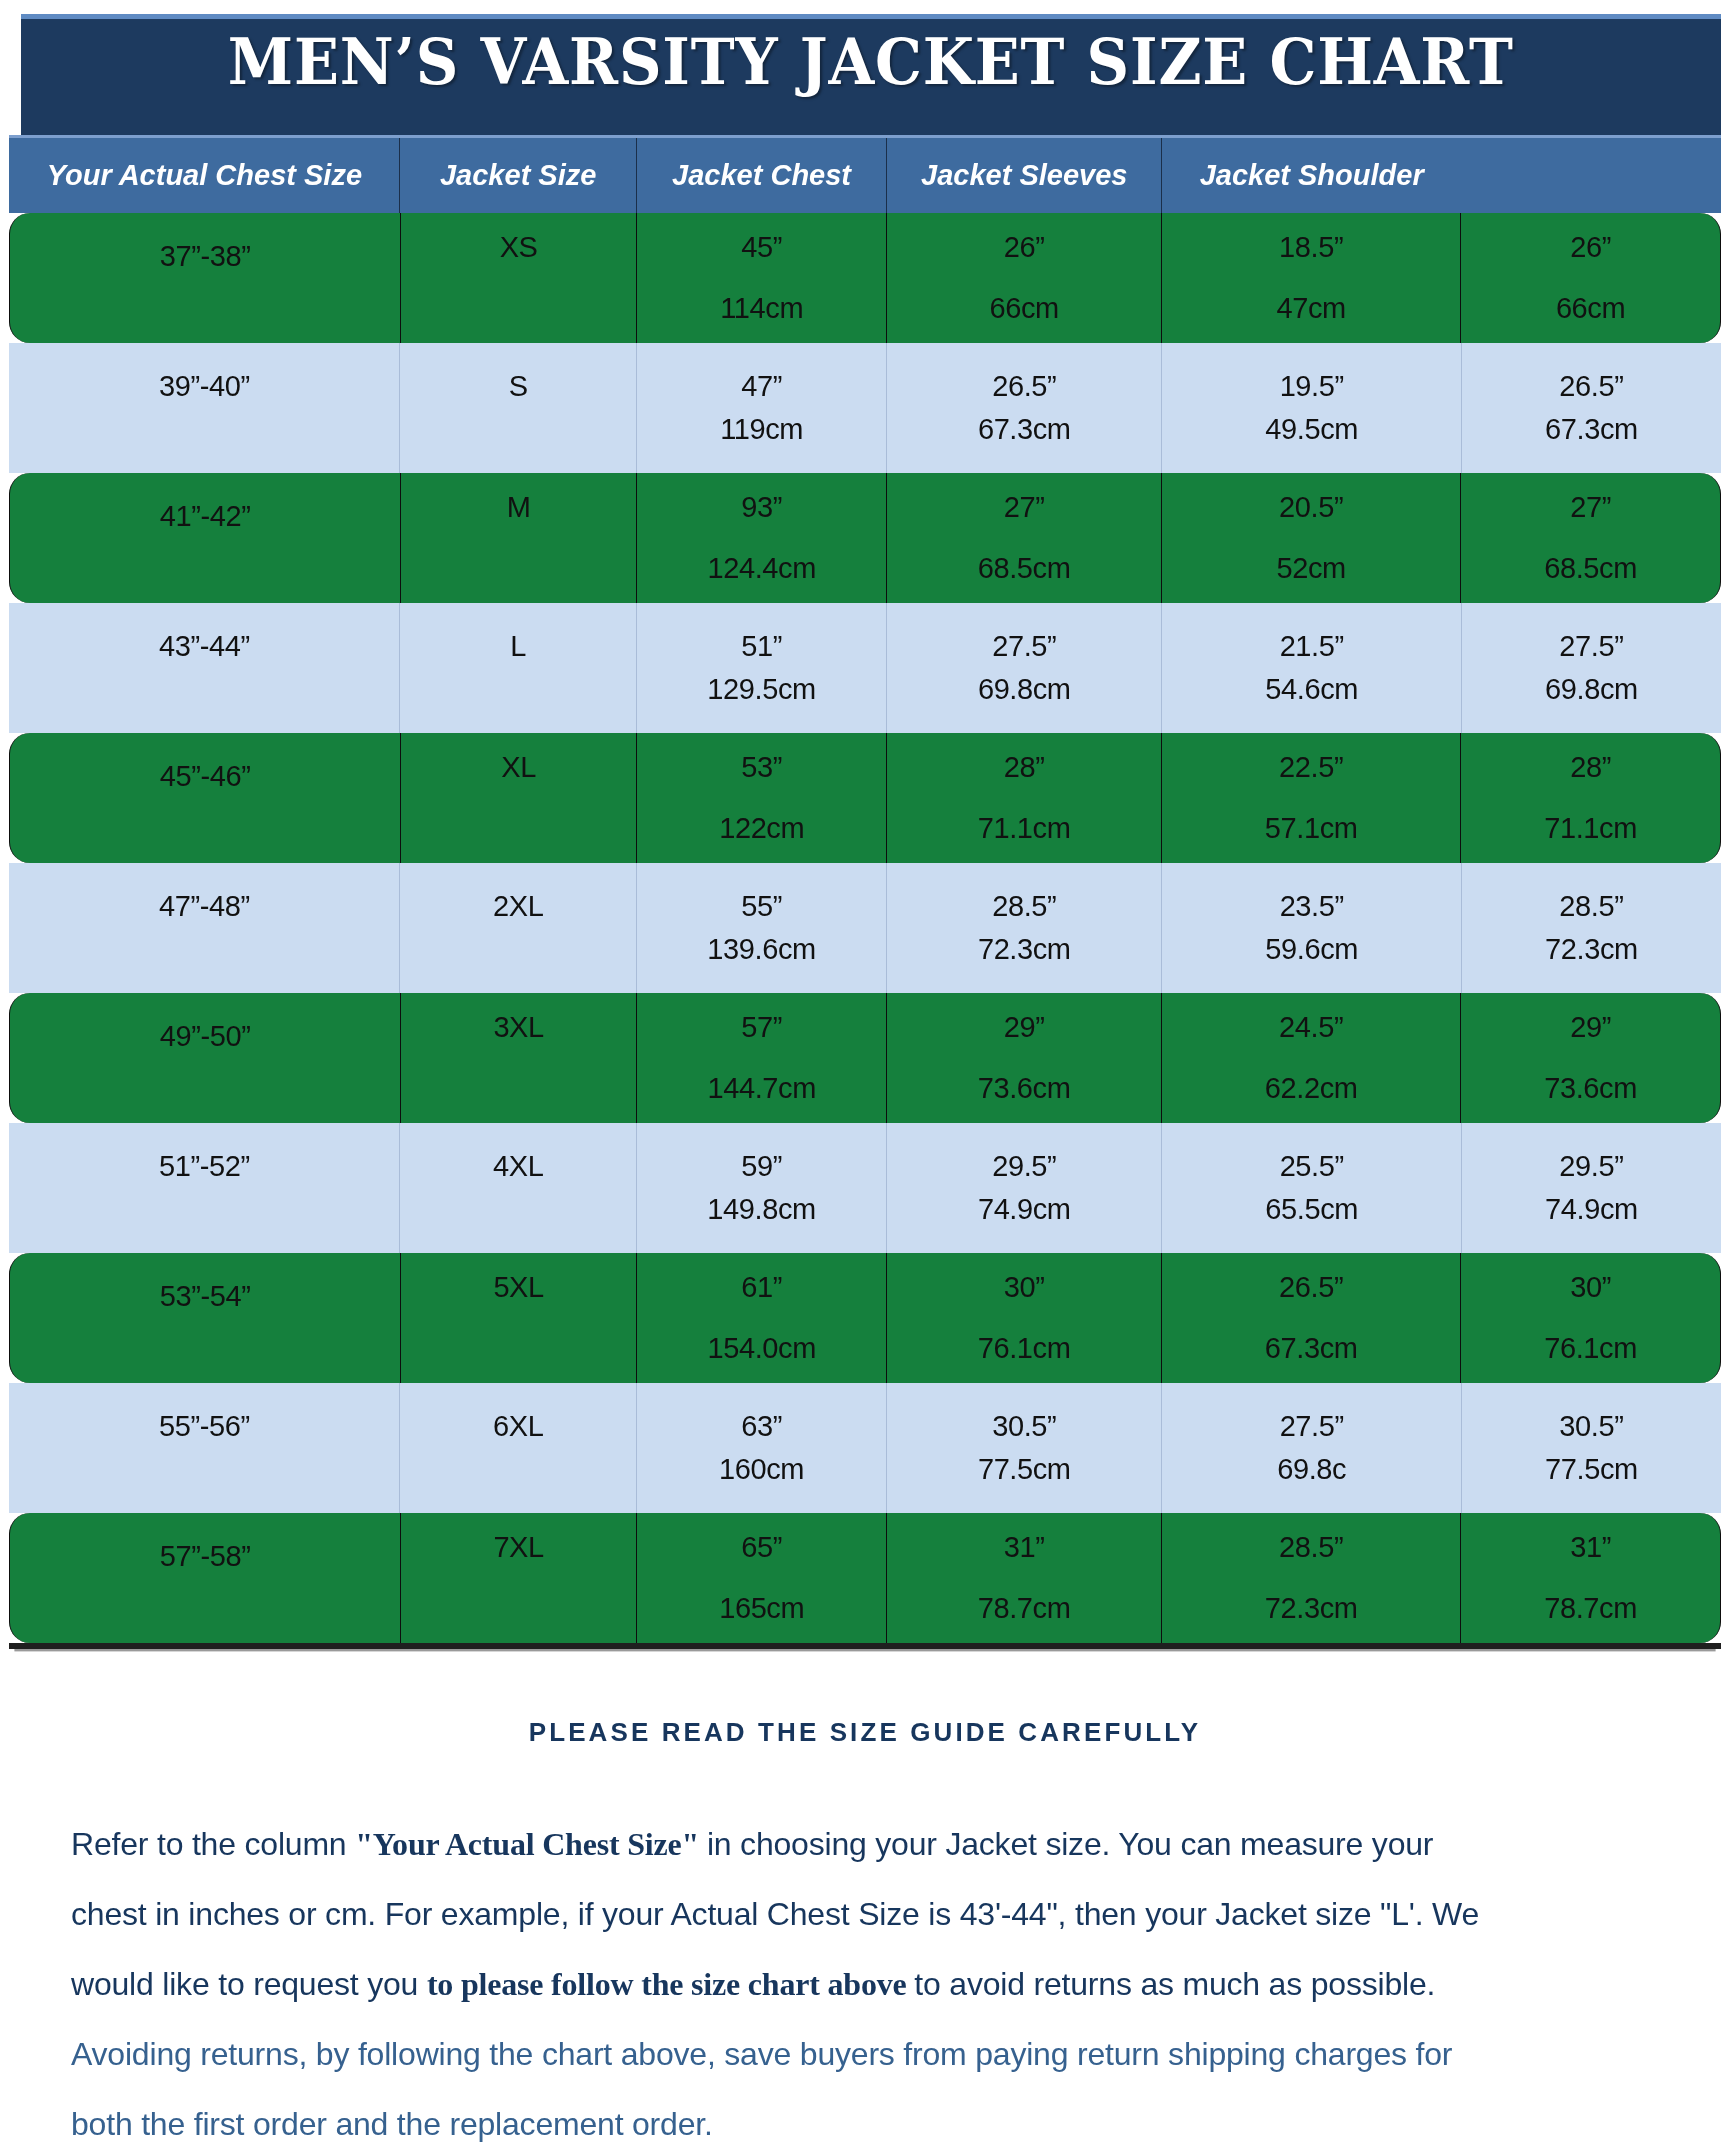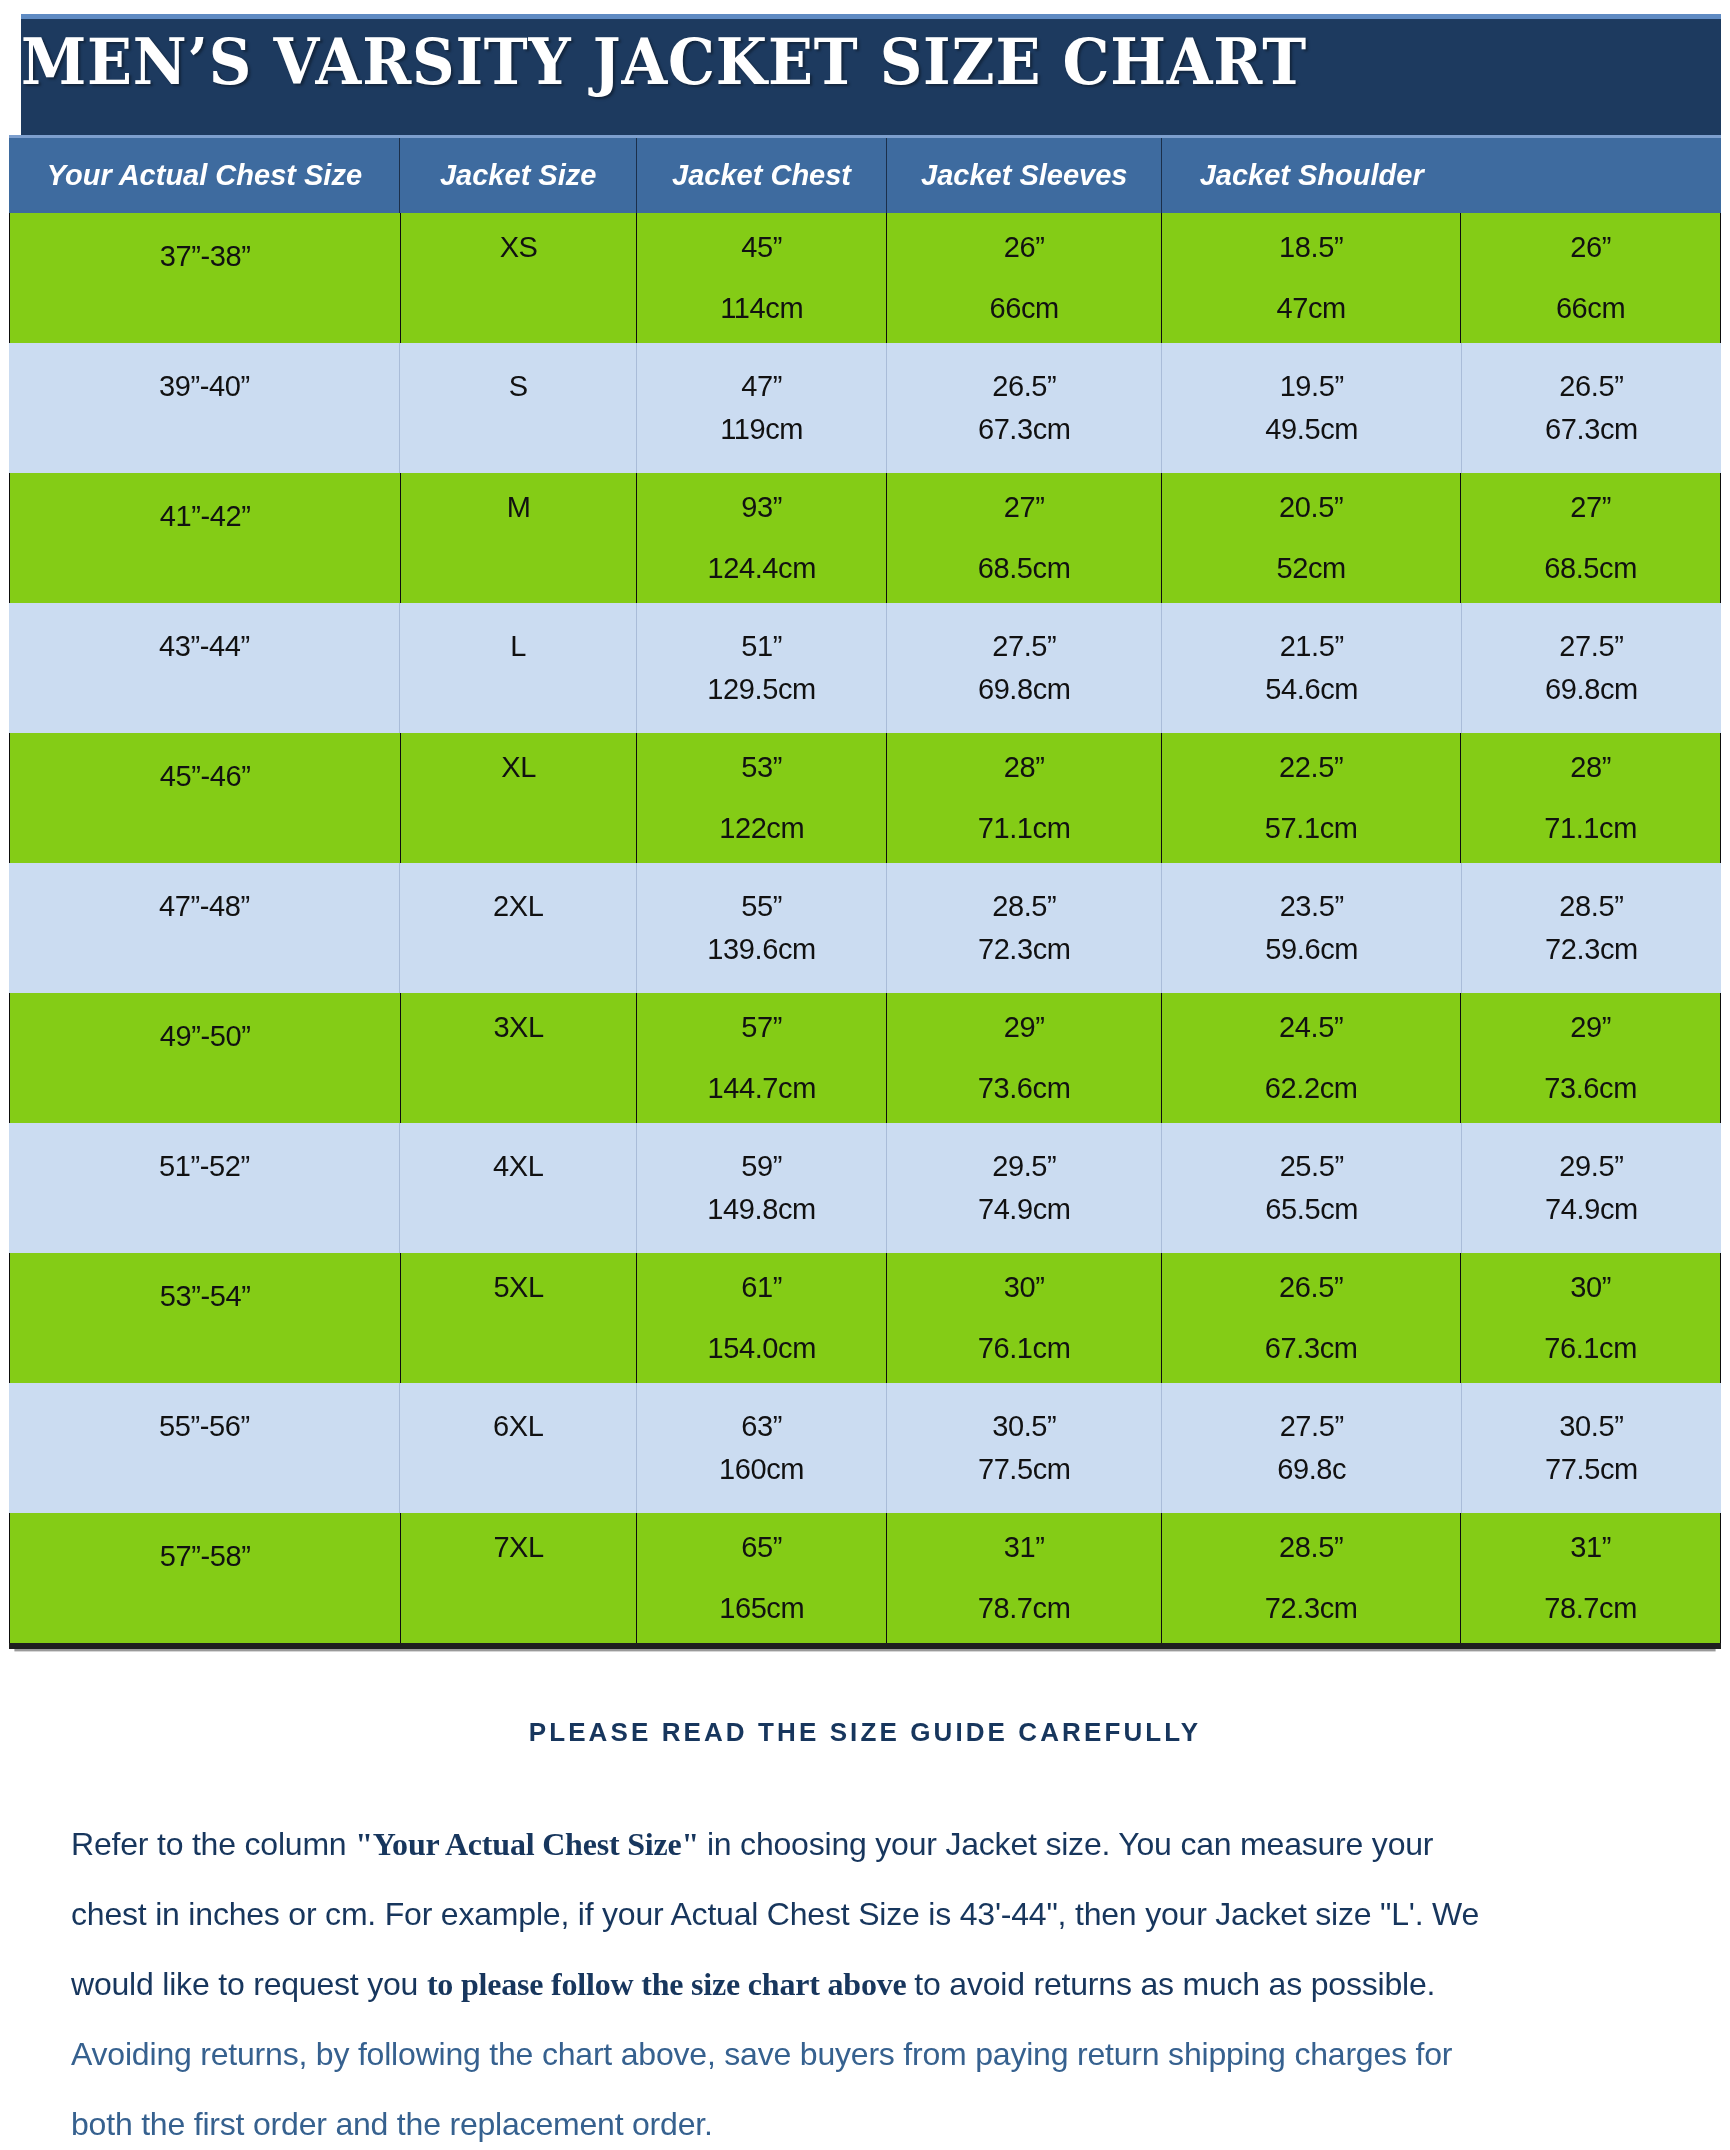"MEN’S VARSITY JACKET SIZE CHART" .title-bar { justify-content: flex-start -> center }
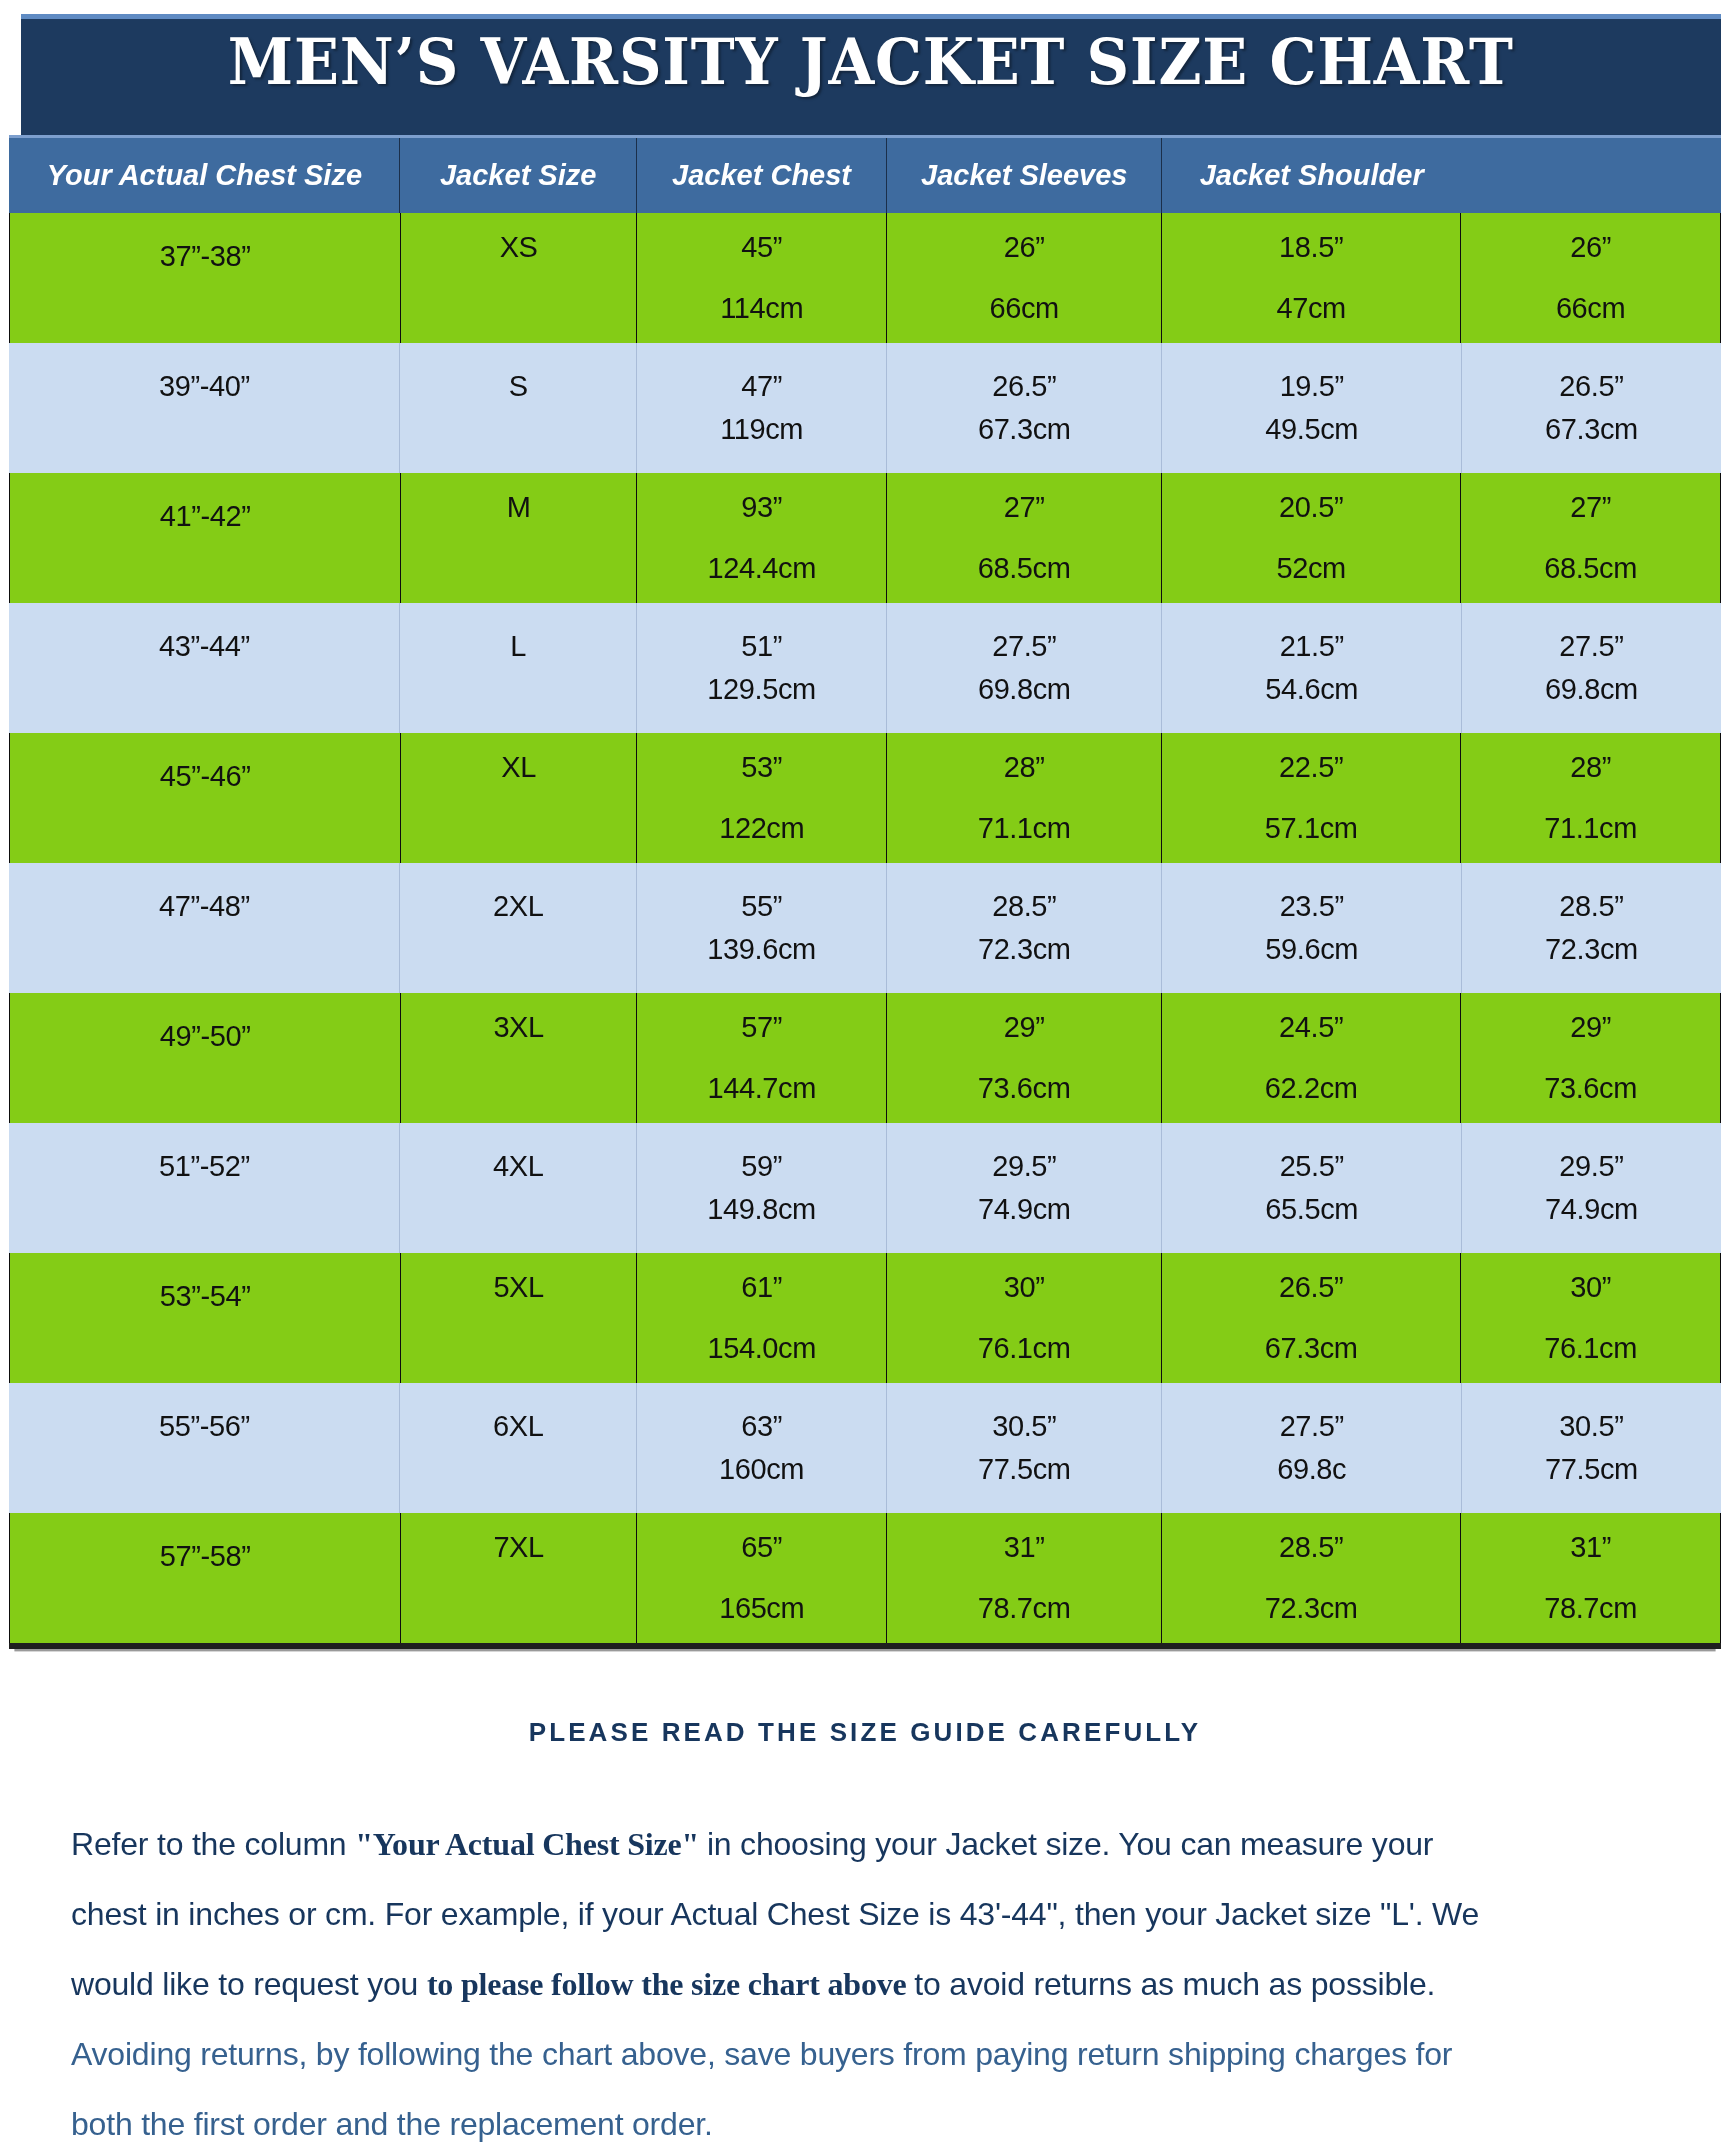"37”-38”" .tr.white { background: #84cc16 -> #15803d; border-radius: none -> 21px }
